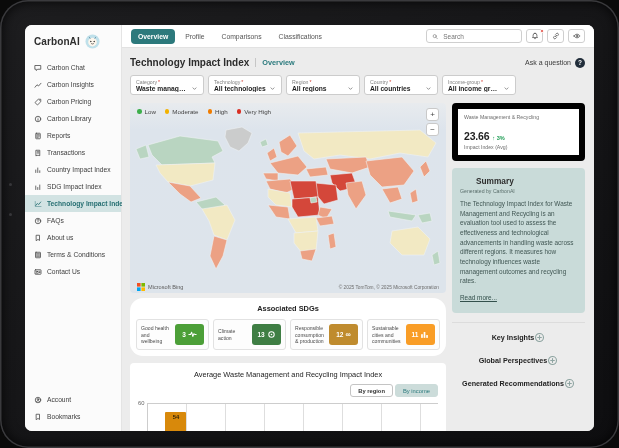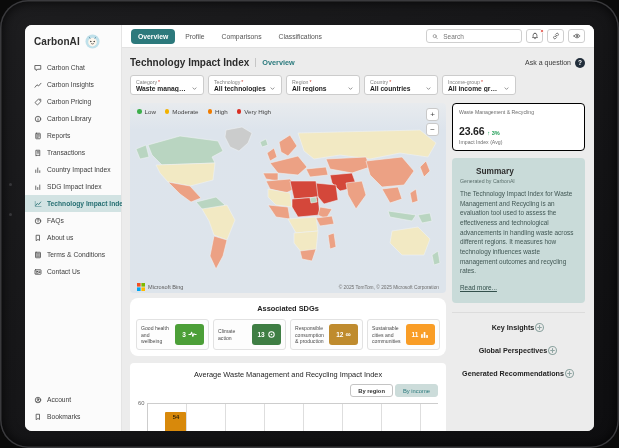"23.66" .stat { border: 1px solid #000000 -> 6px solid #000000 }
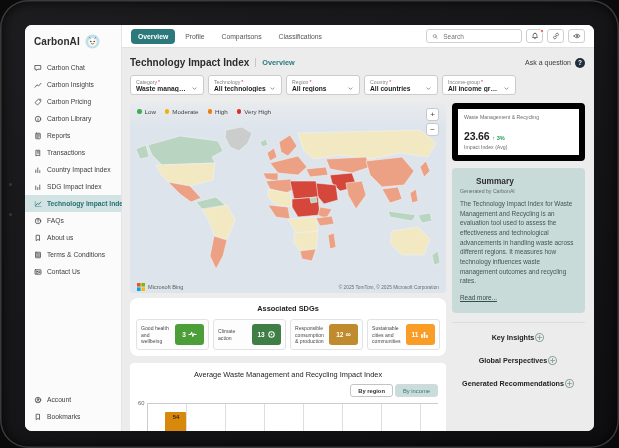"Associated SDGs" .sdg-card { border-radius: 8px -> 13px }
